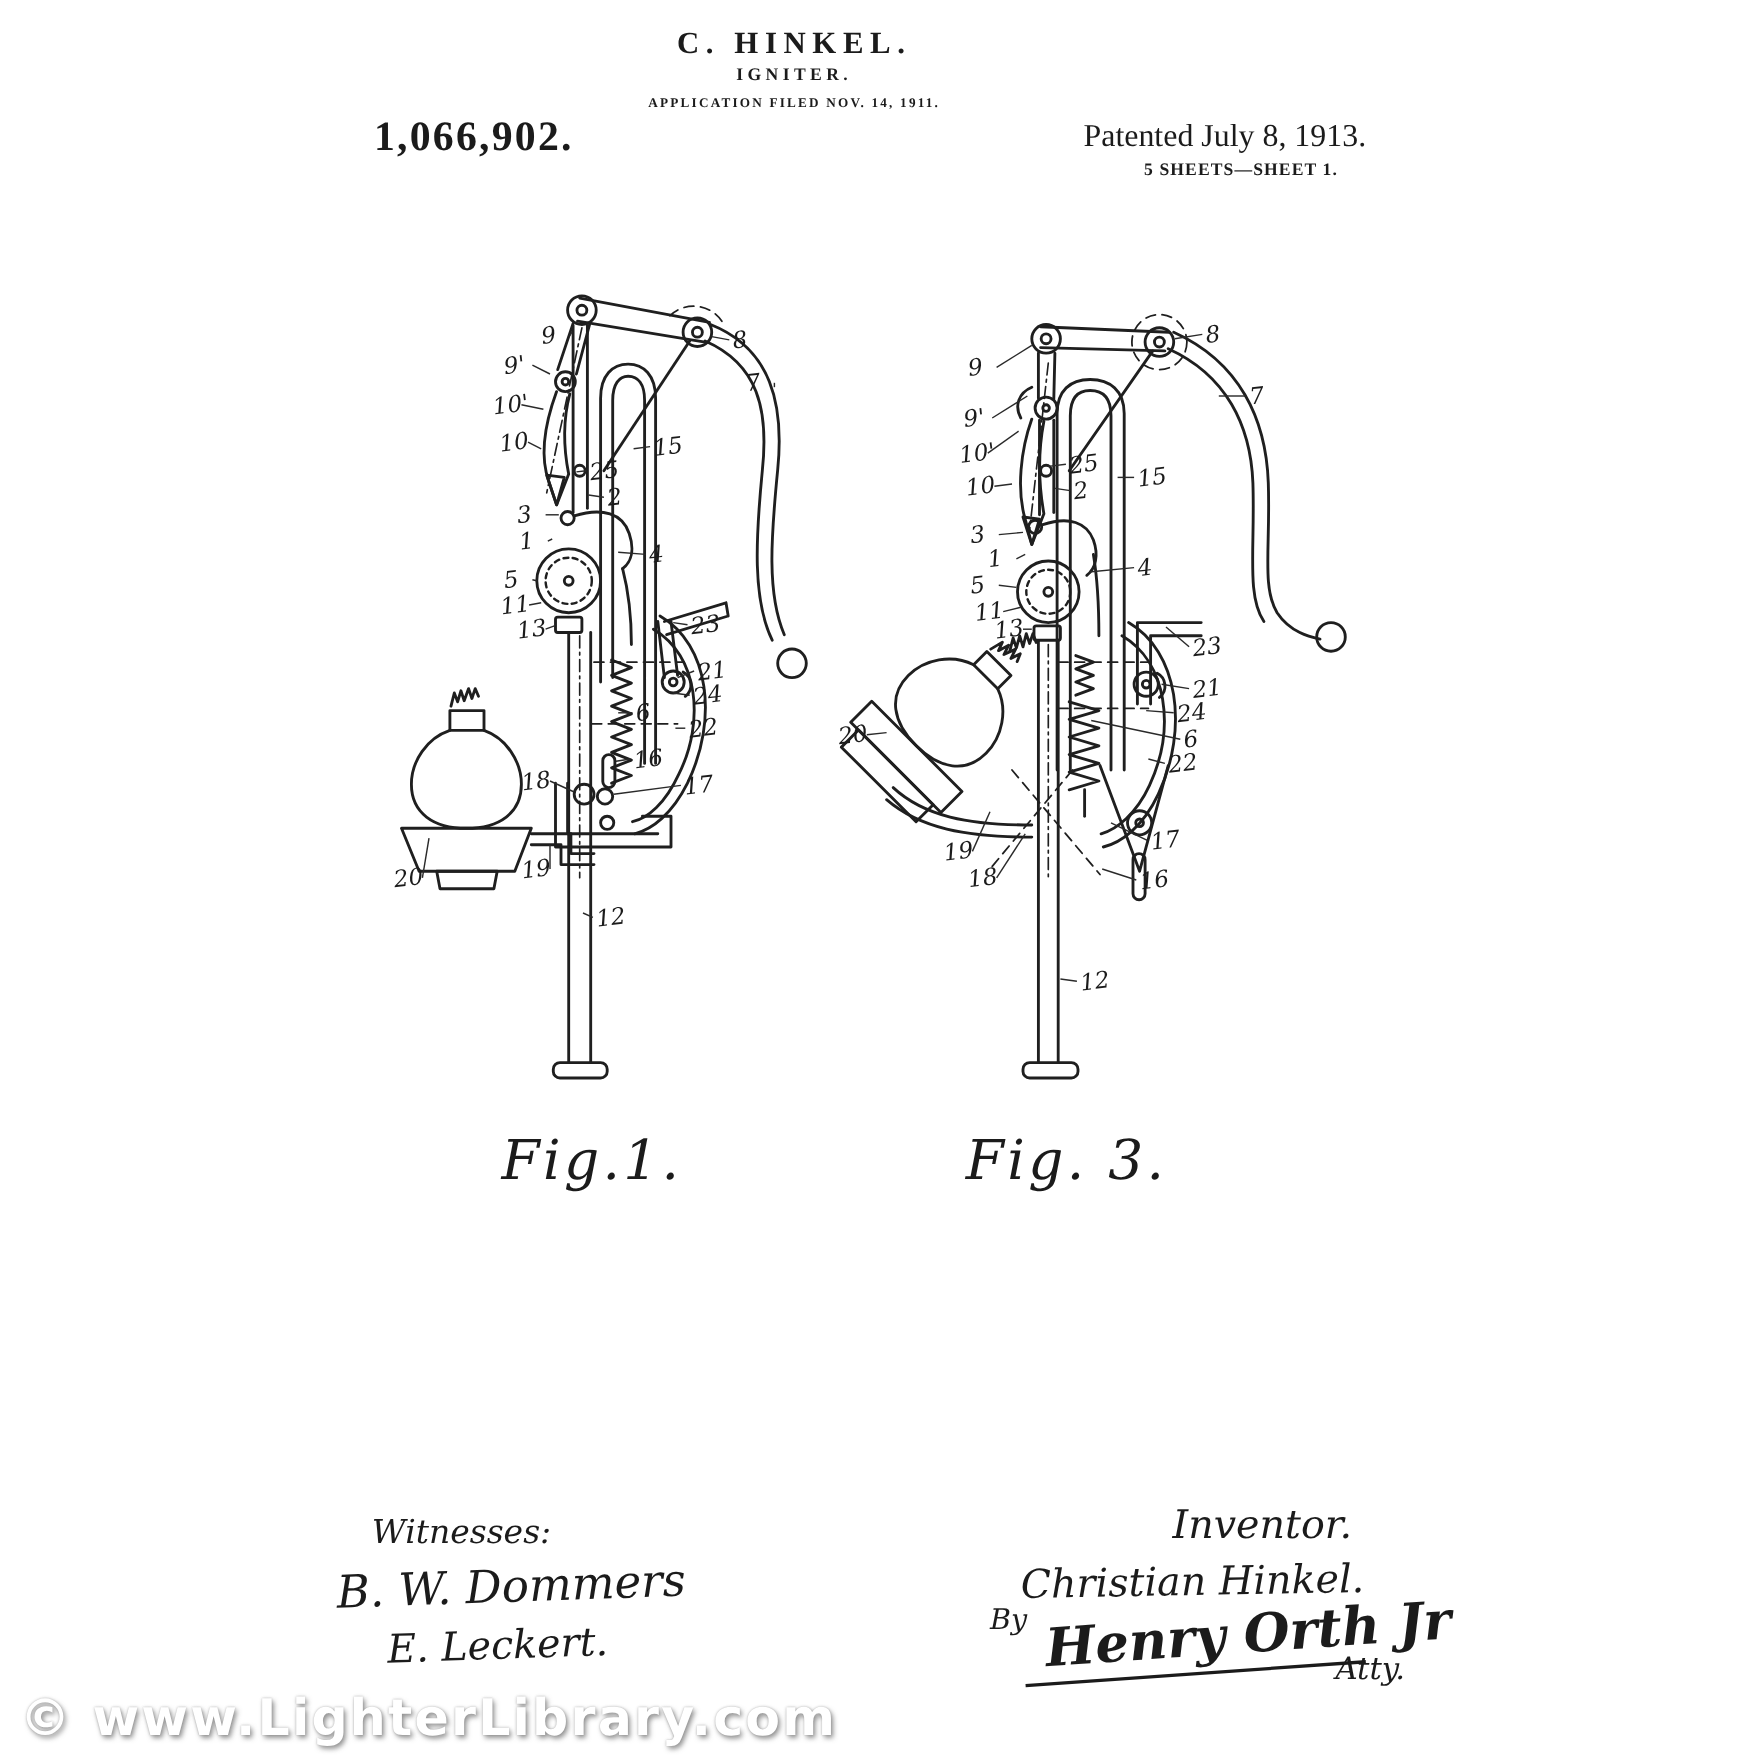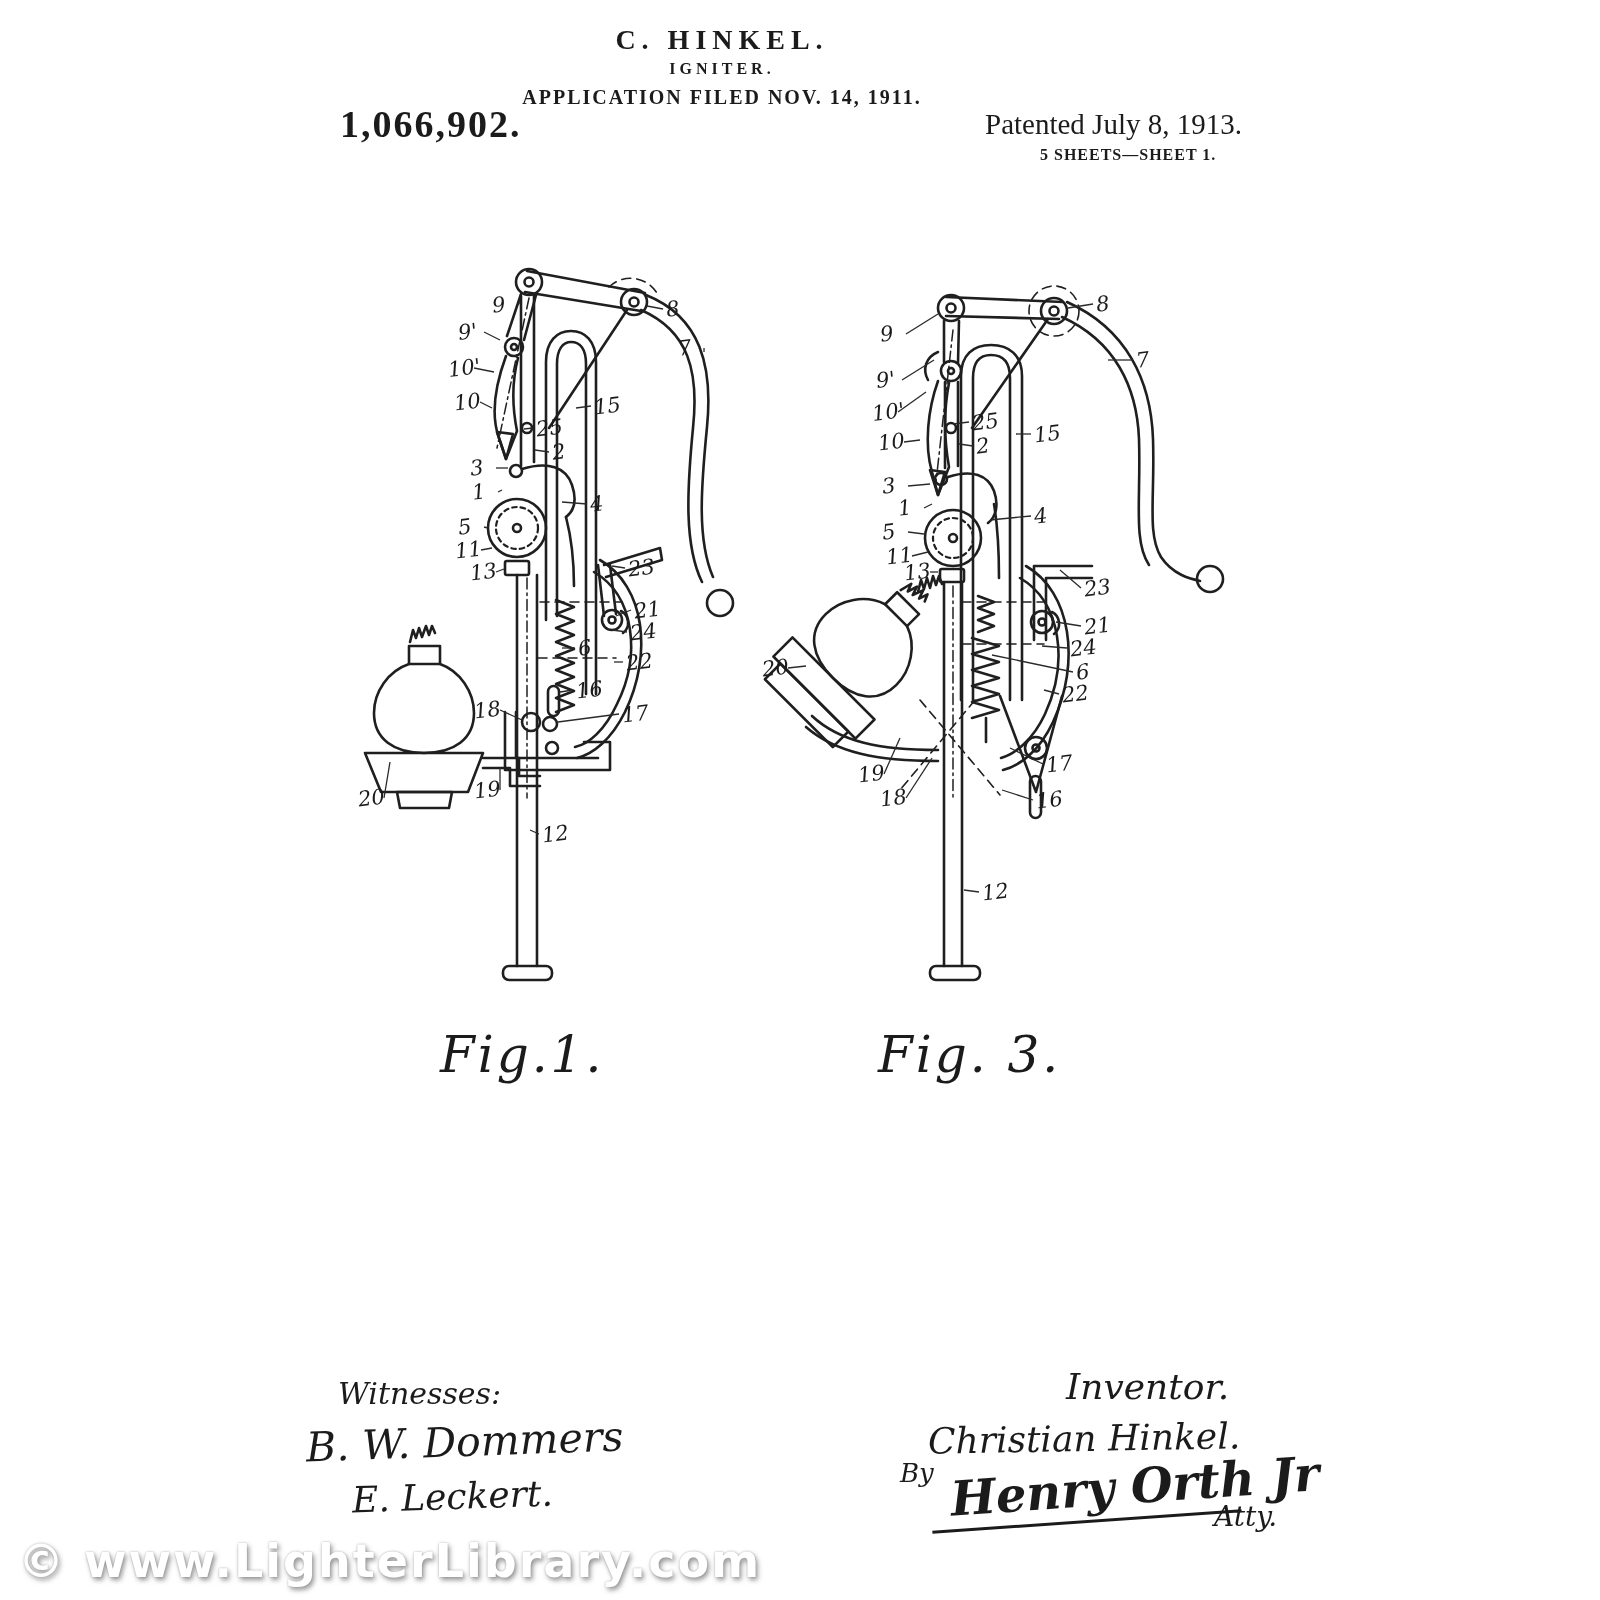"APPLICATION FILED NOV. 14, 1911." .head-app { font-size: 20px -> 12px }
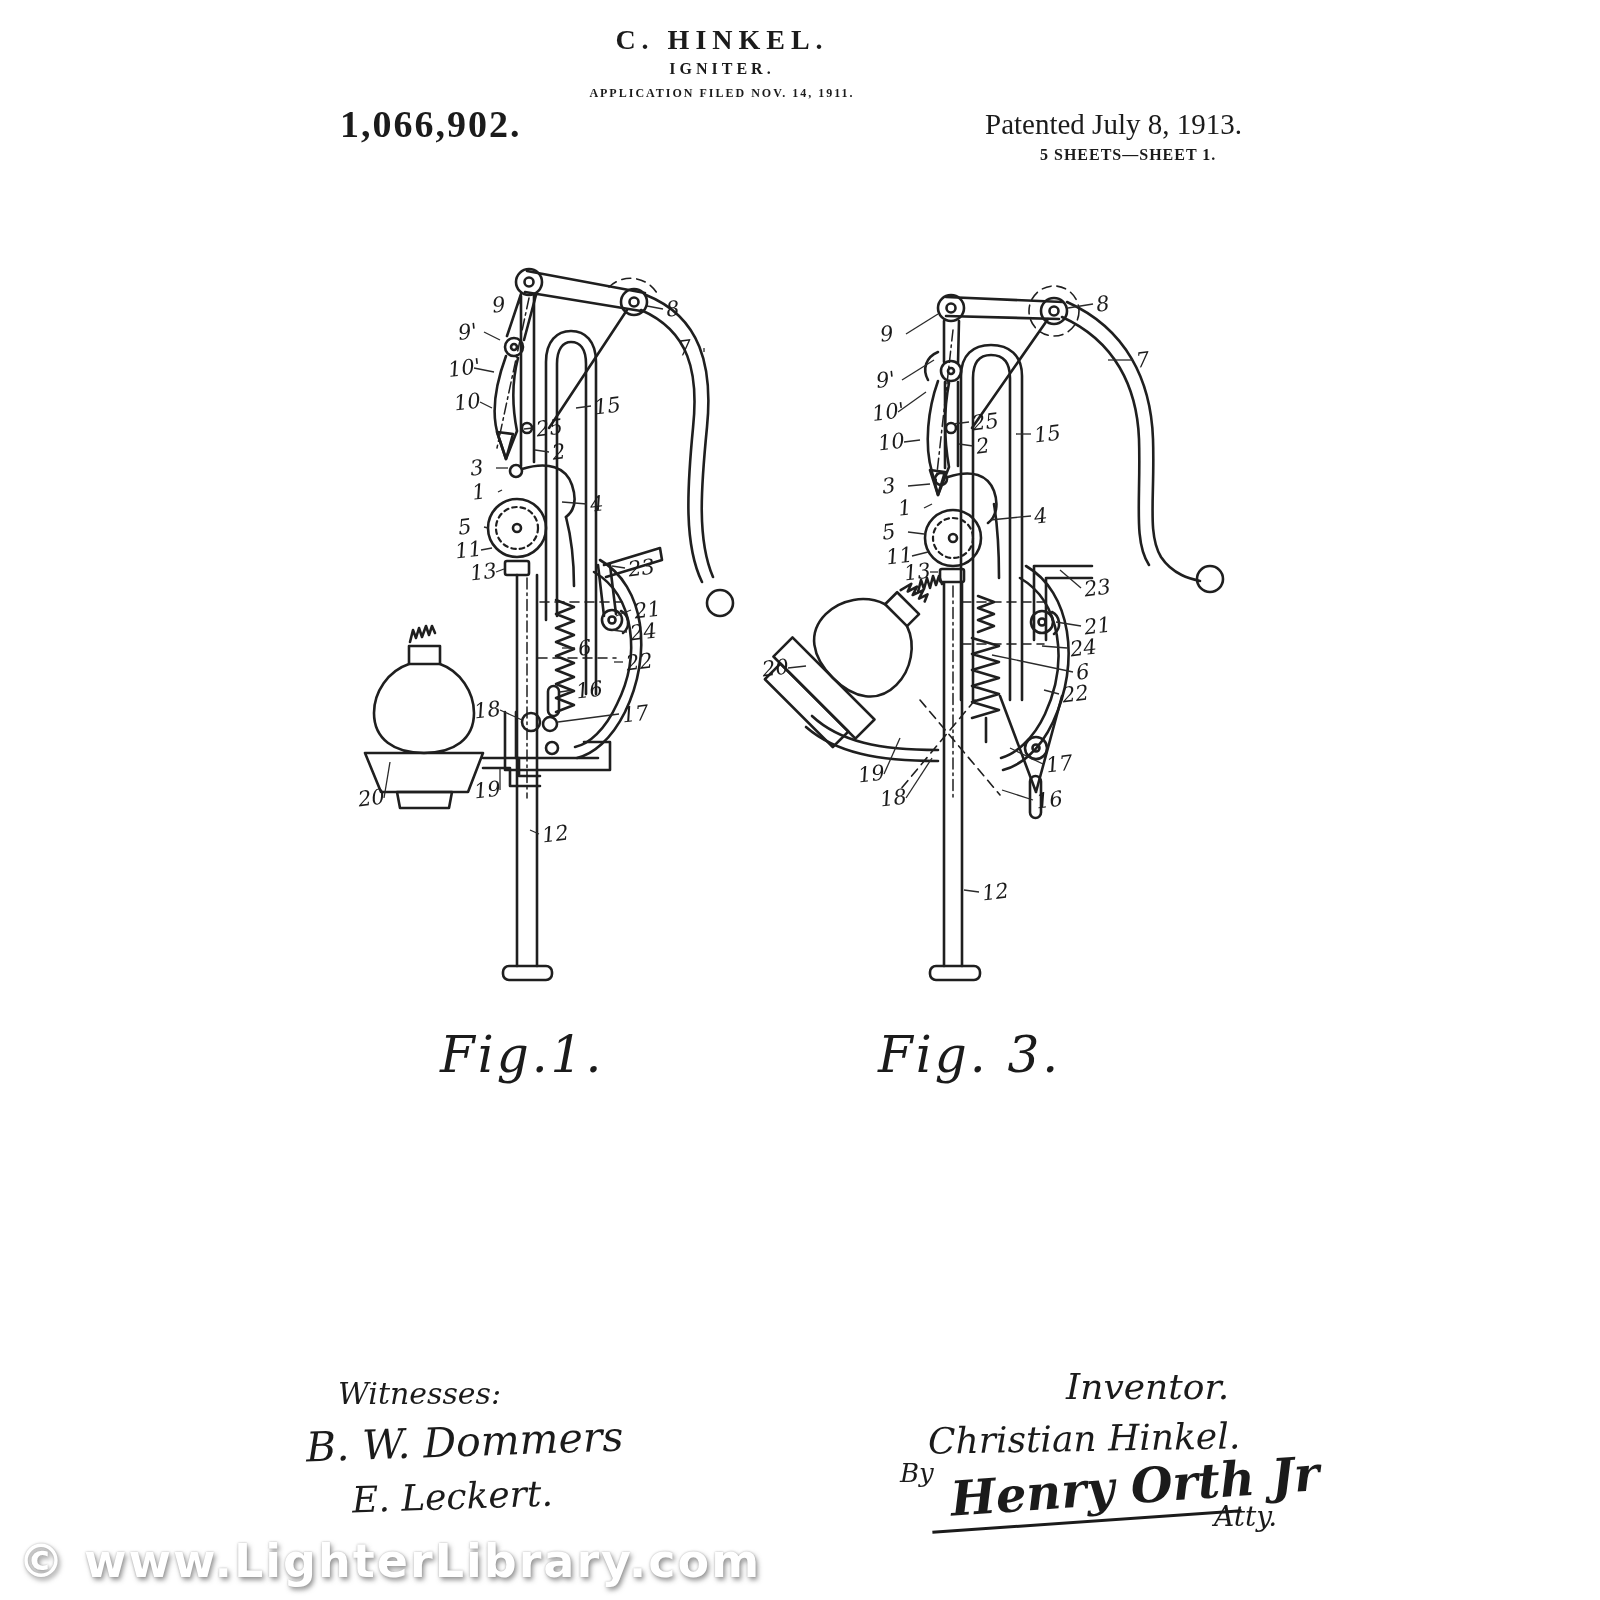"Fig.1." .cap1 { left: 440px -> 456px }
